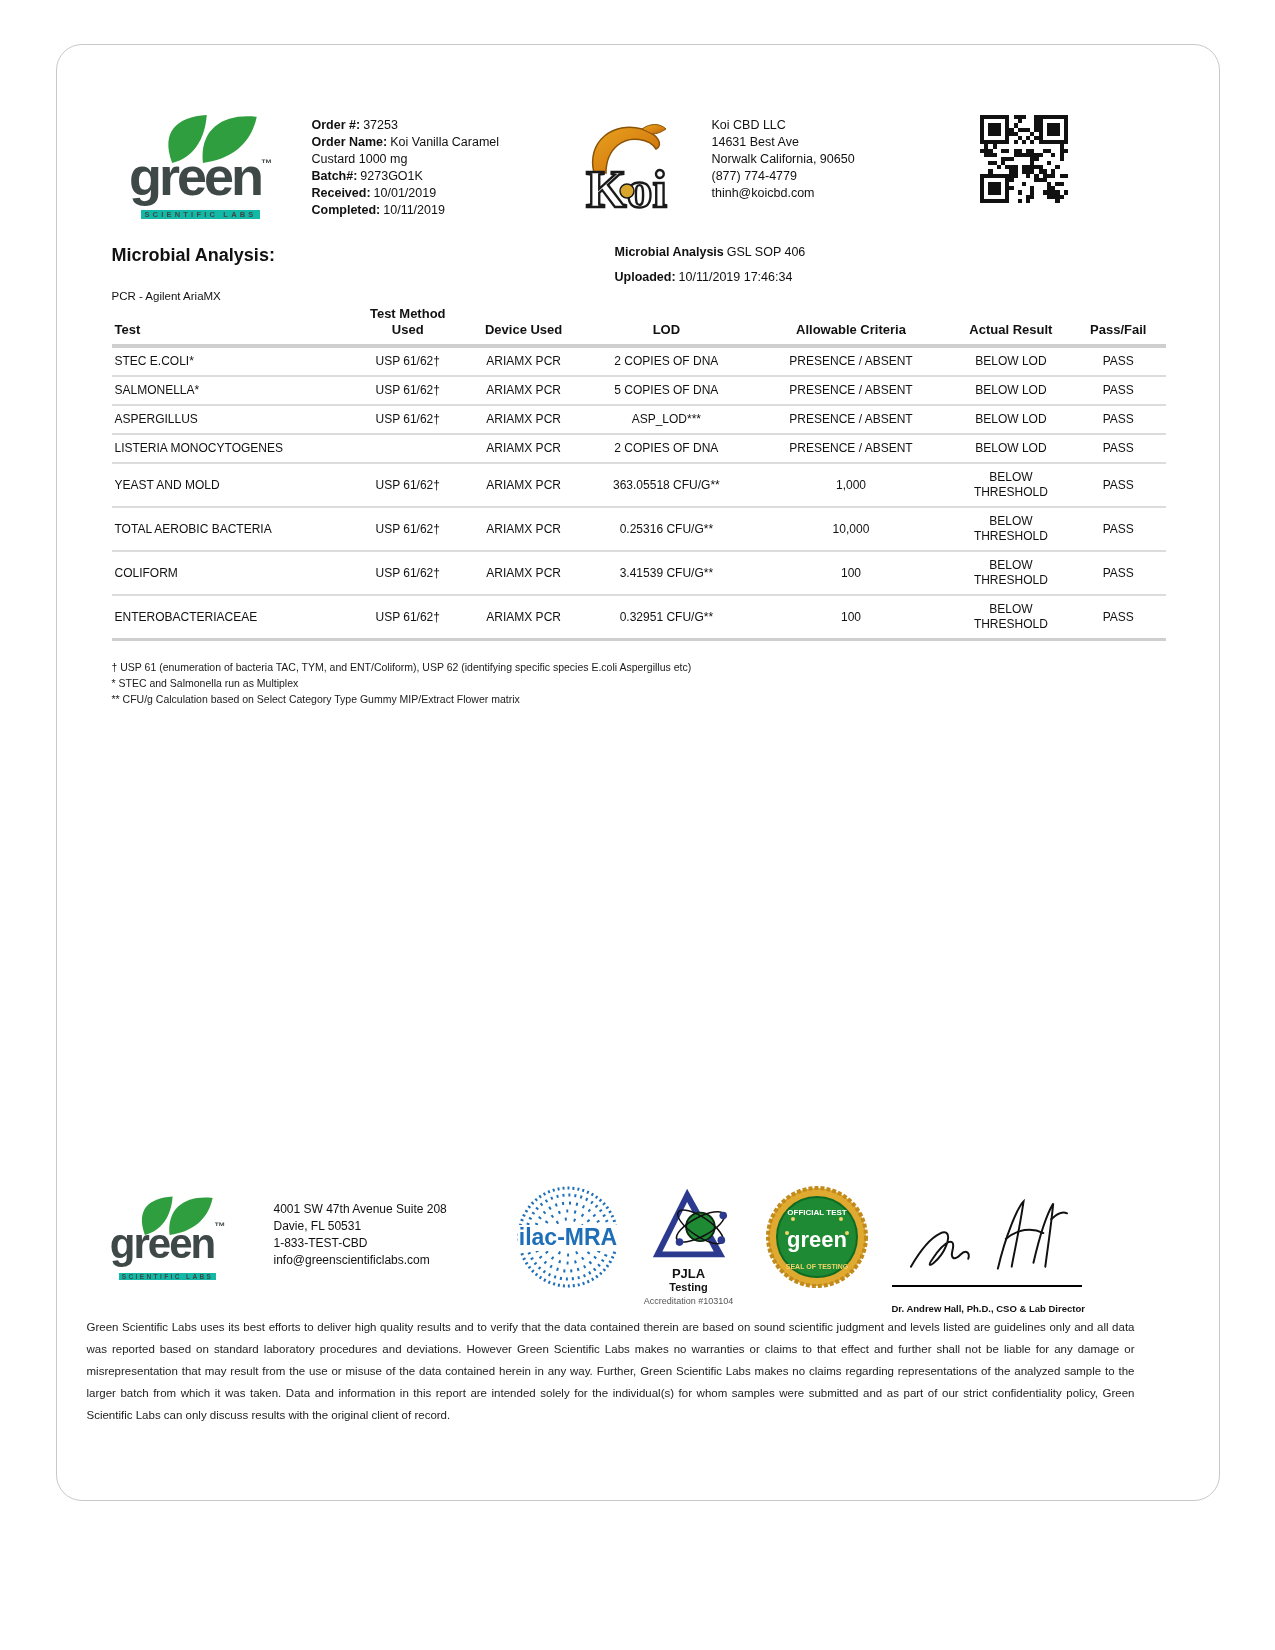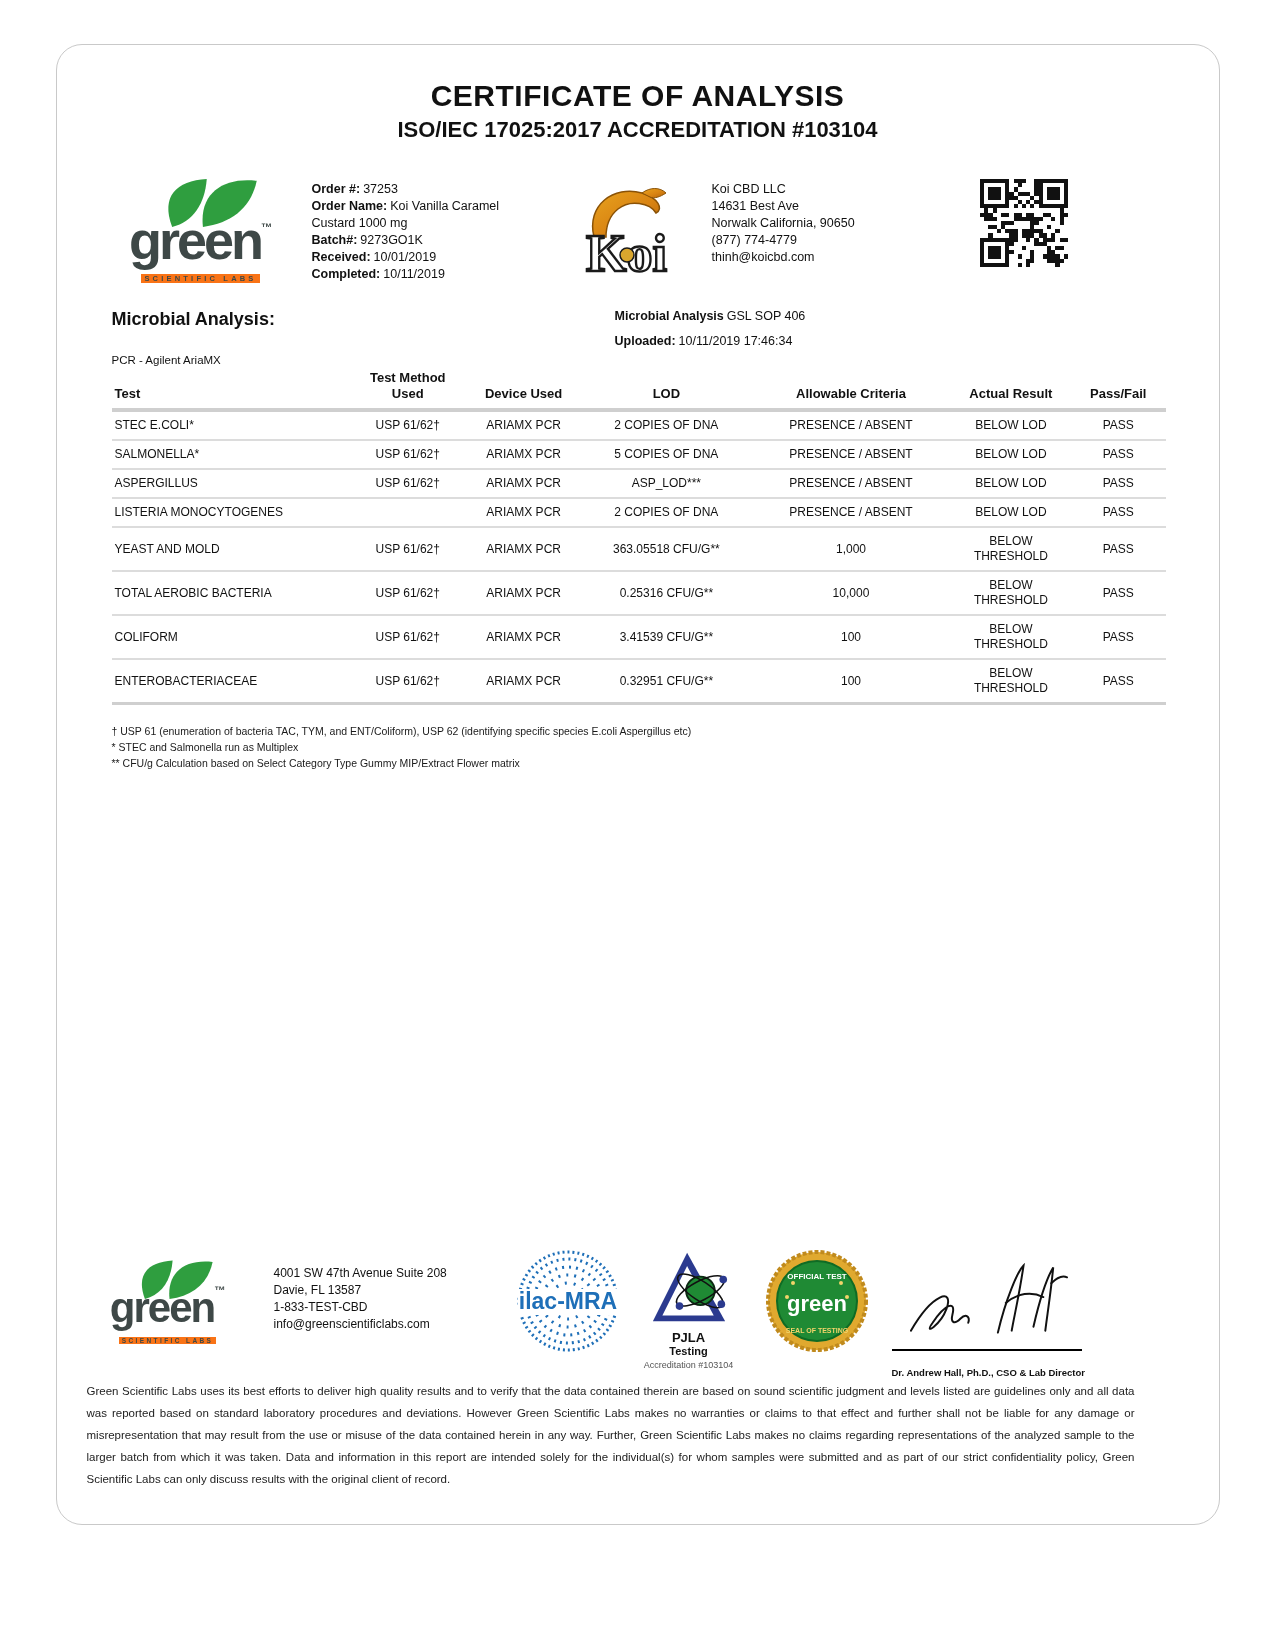"CERTIFICATE OF ANALYSIS" div.title-block { html: <div> <div>CERTIFICATE OF ANALYSIS</div> <div>ISO/IEC 17025:2017 ACCREDITATION #103104</div> </div> -> none }
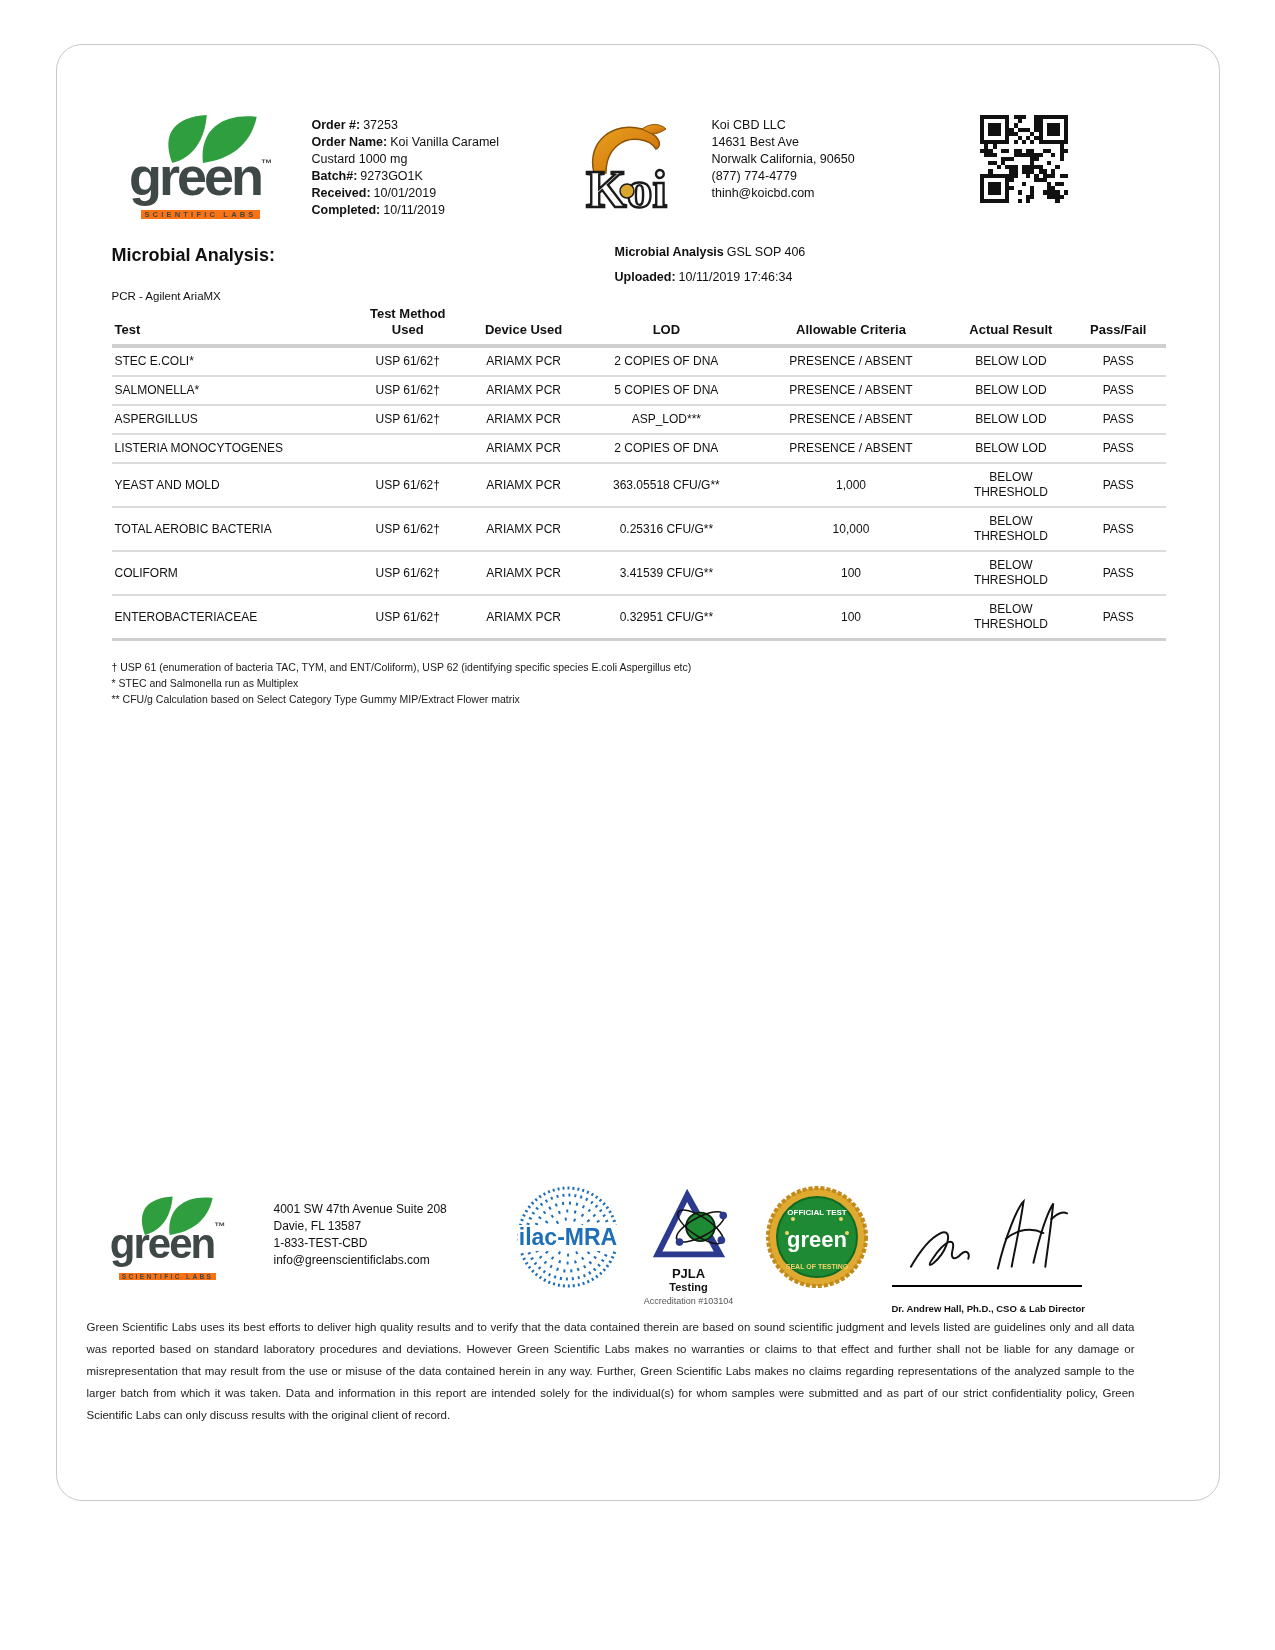"SCIENTIFIC LABS" .glogo-tag { background: #f97316 -> #14b8a6 }
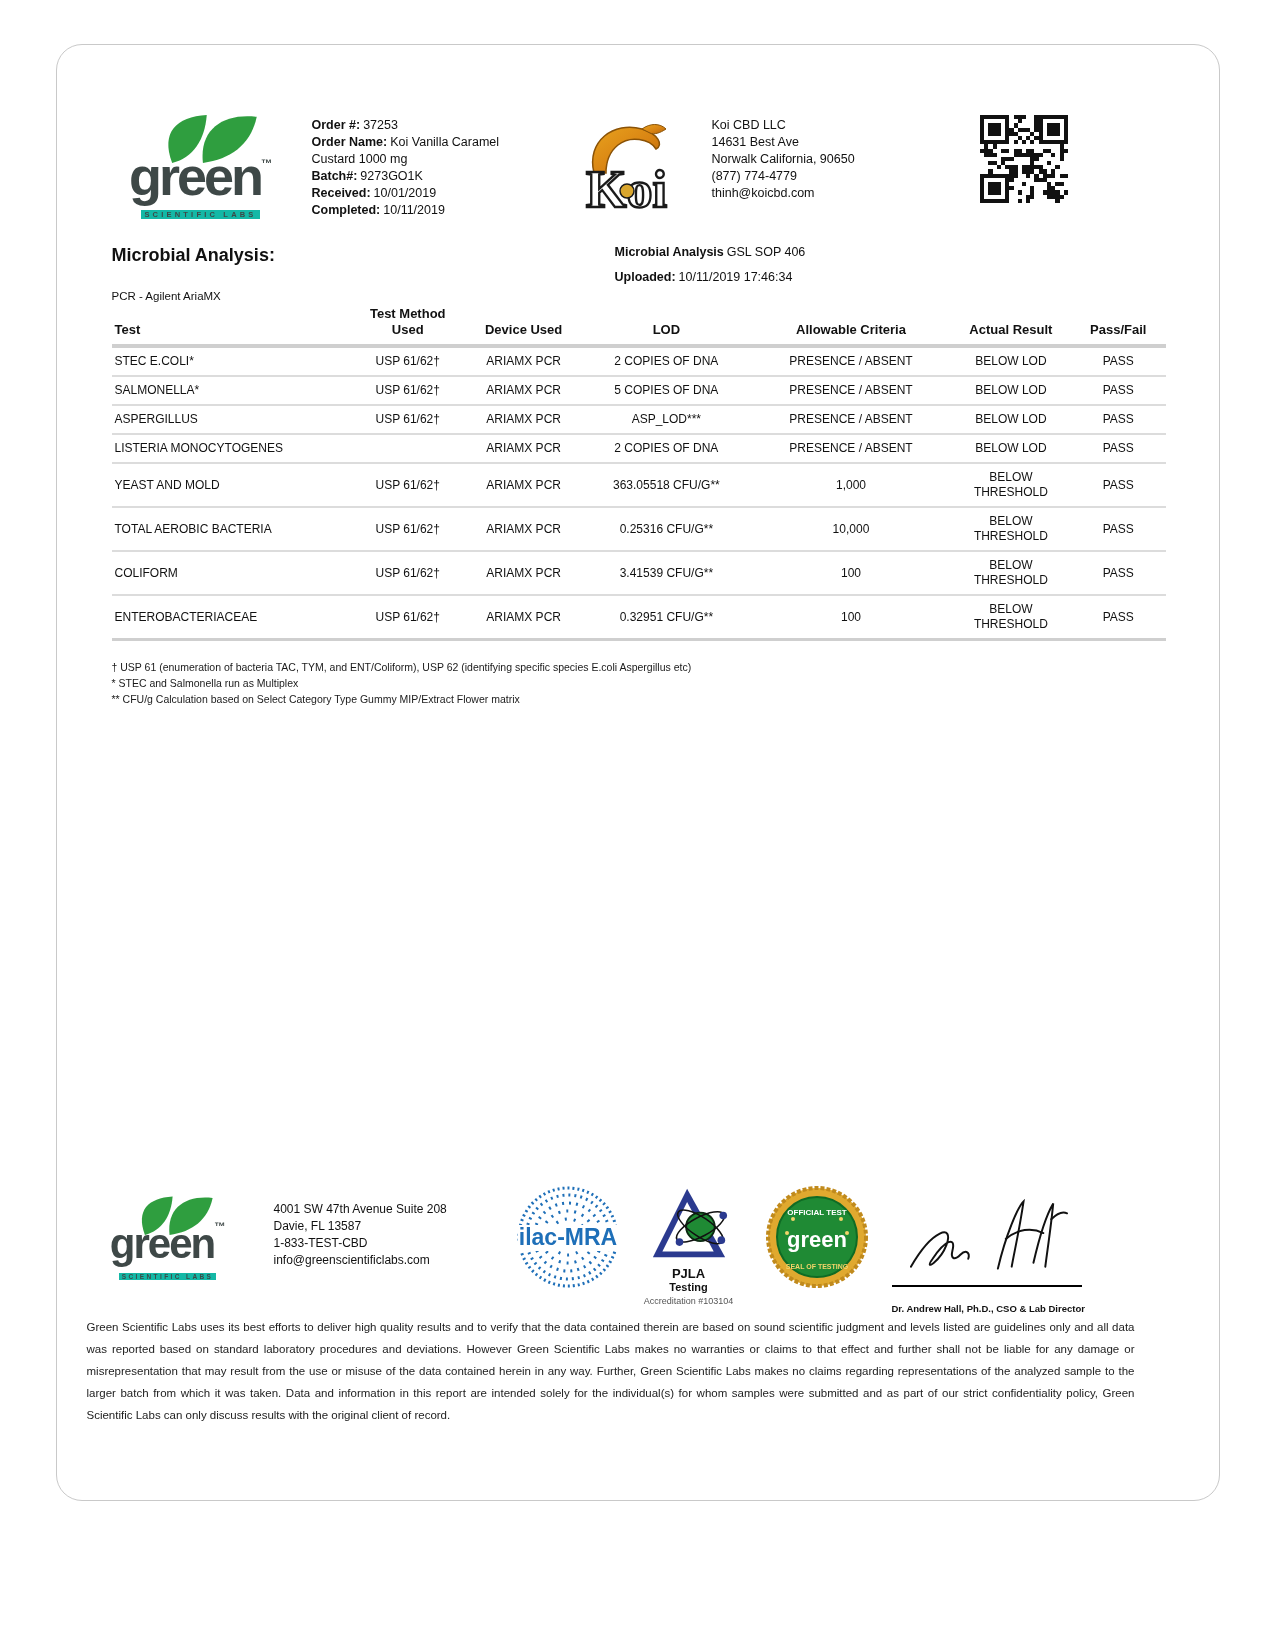"Davie, FL 13587" div { text: 13587 -> 50531 }
